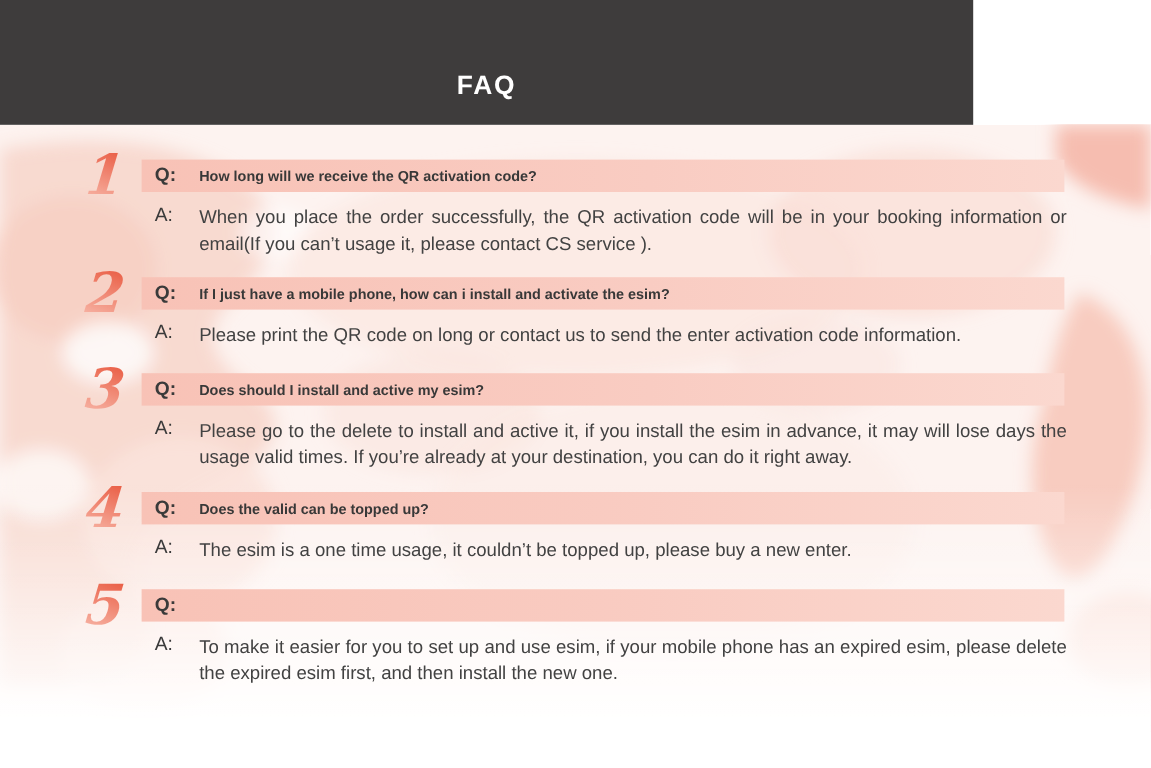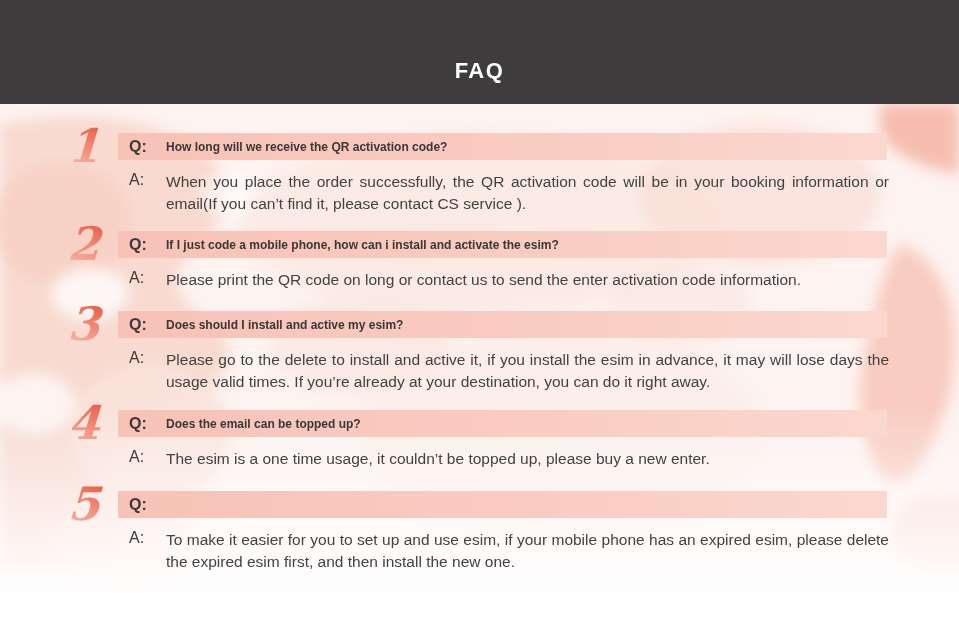"FAQ" .header { width: 959px -> 811px }
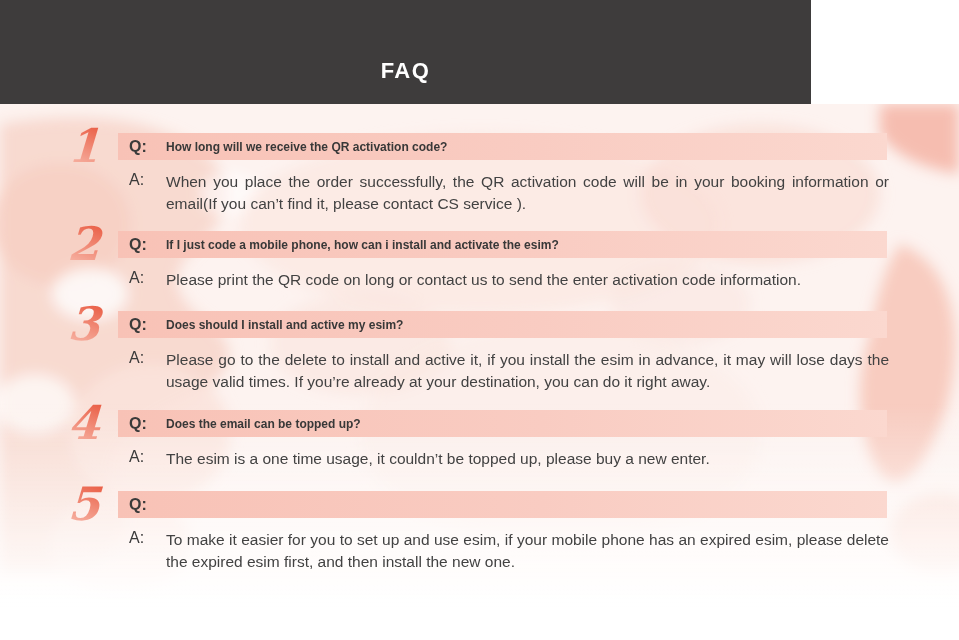"When you place the order" span.a-text { text: find -> usage }
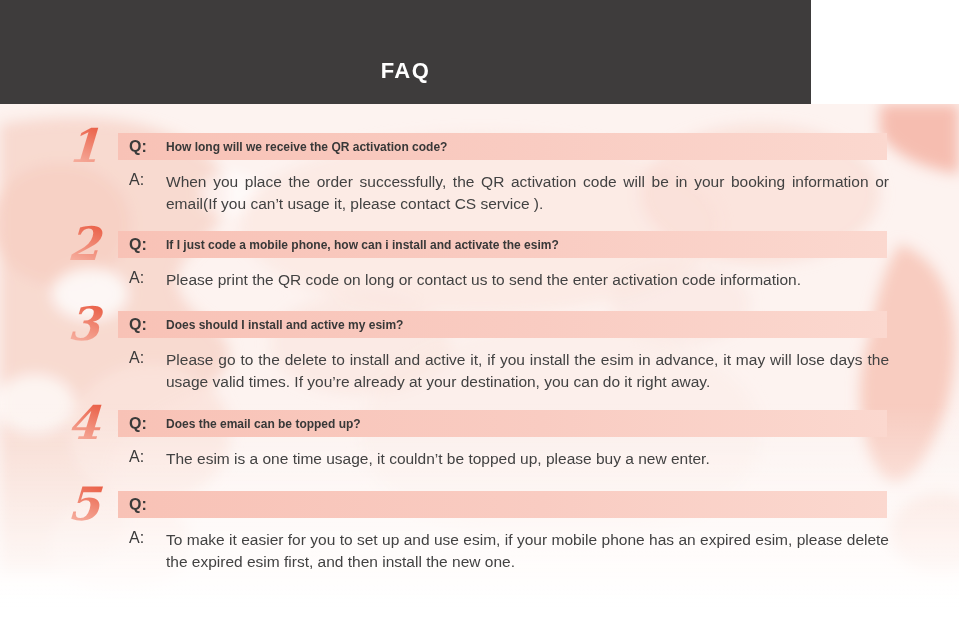"If I just code a" span.q-text { text: code -> have }
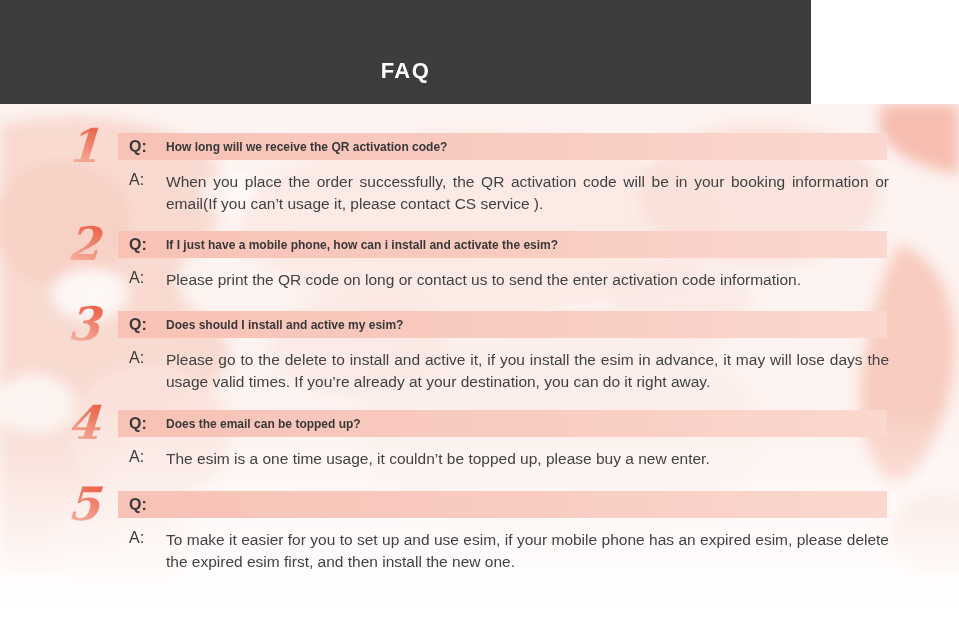"Does the email can be" span.q-text { text: email -> valid }
